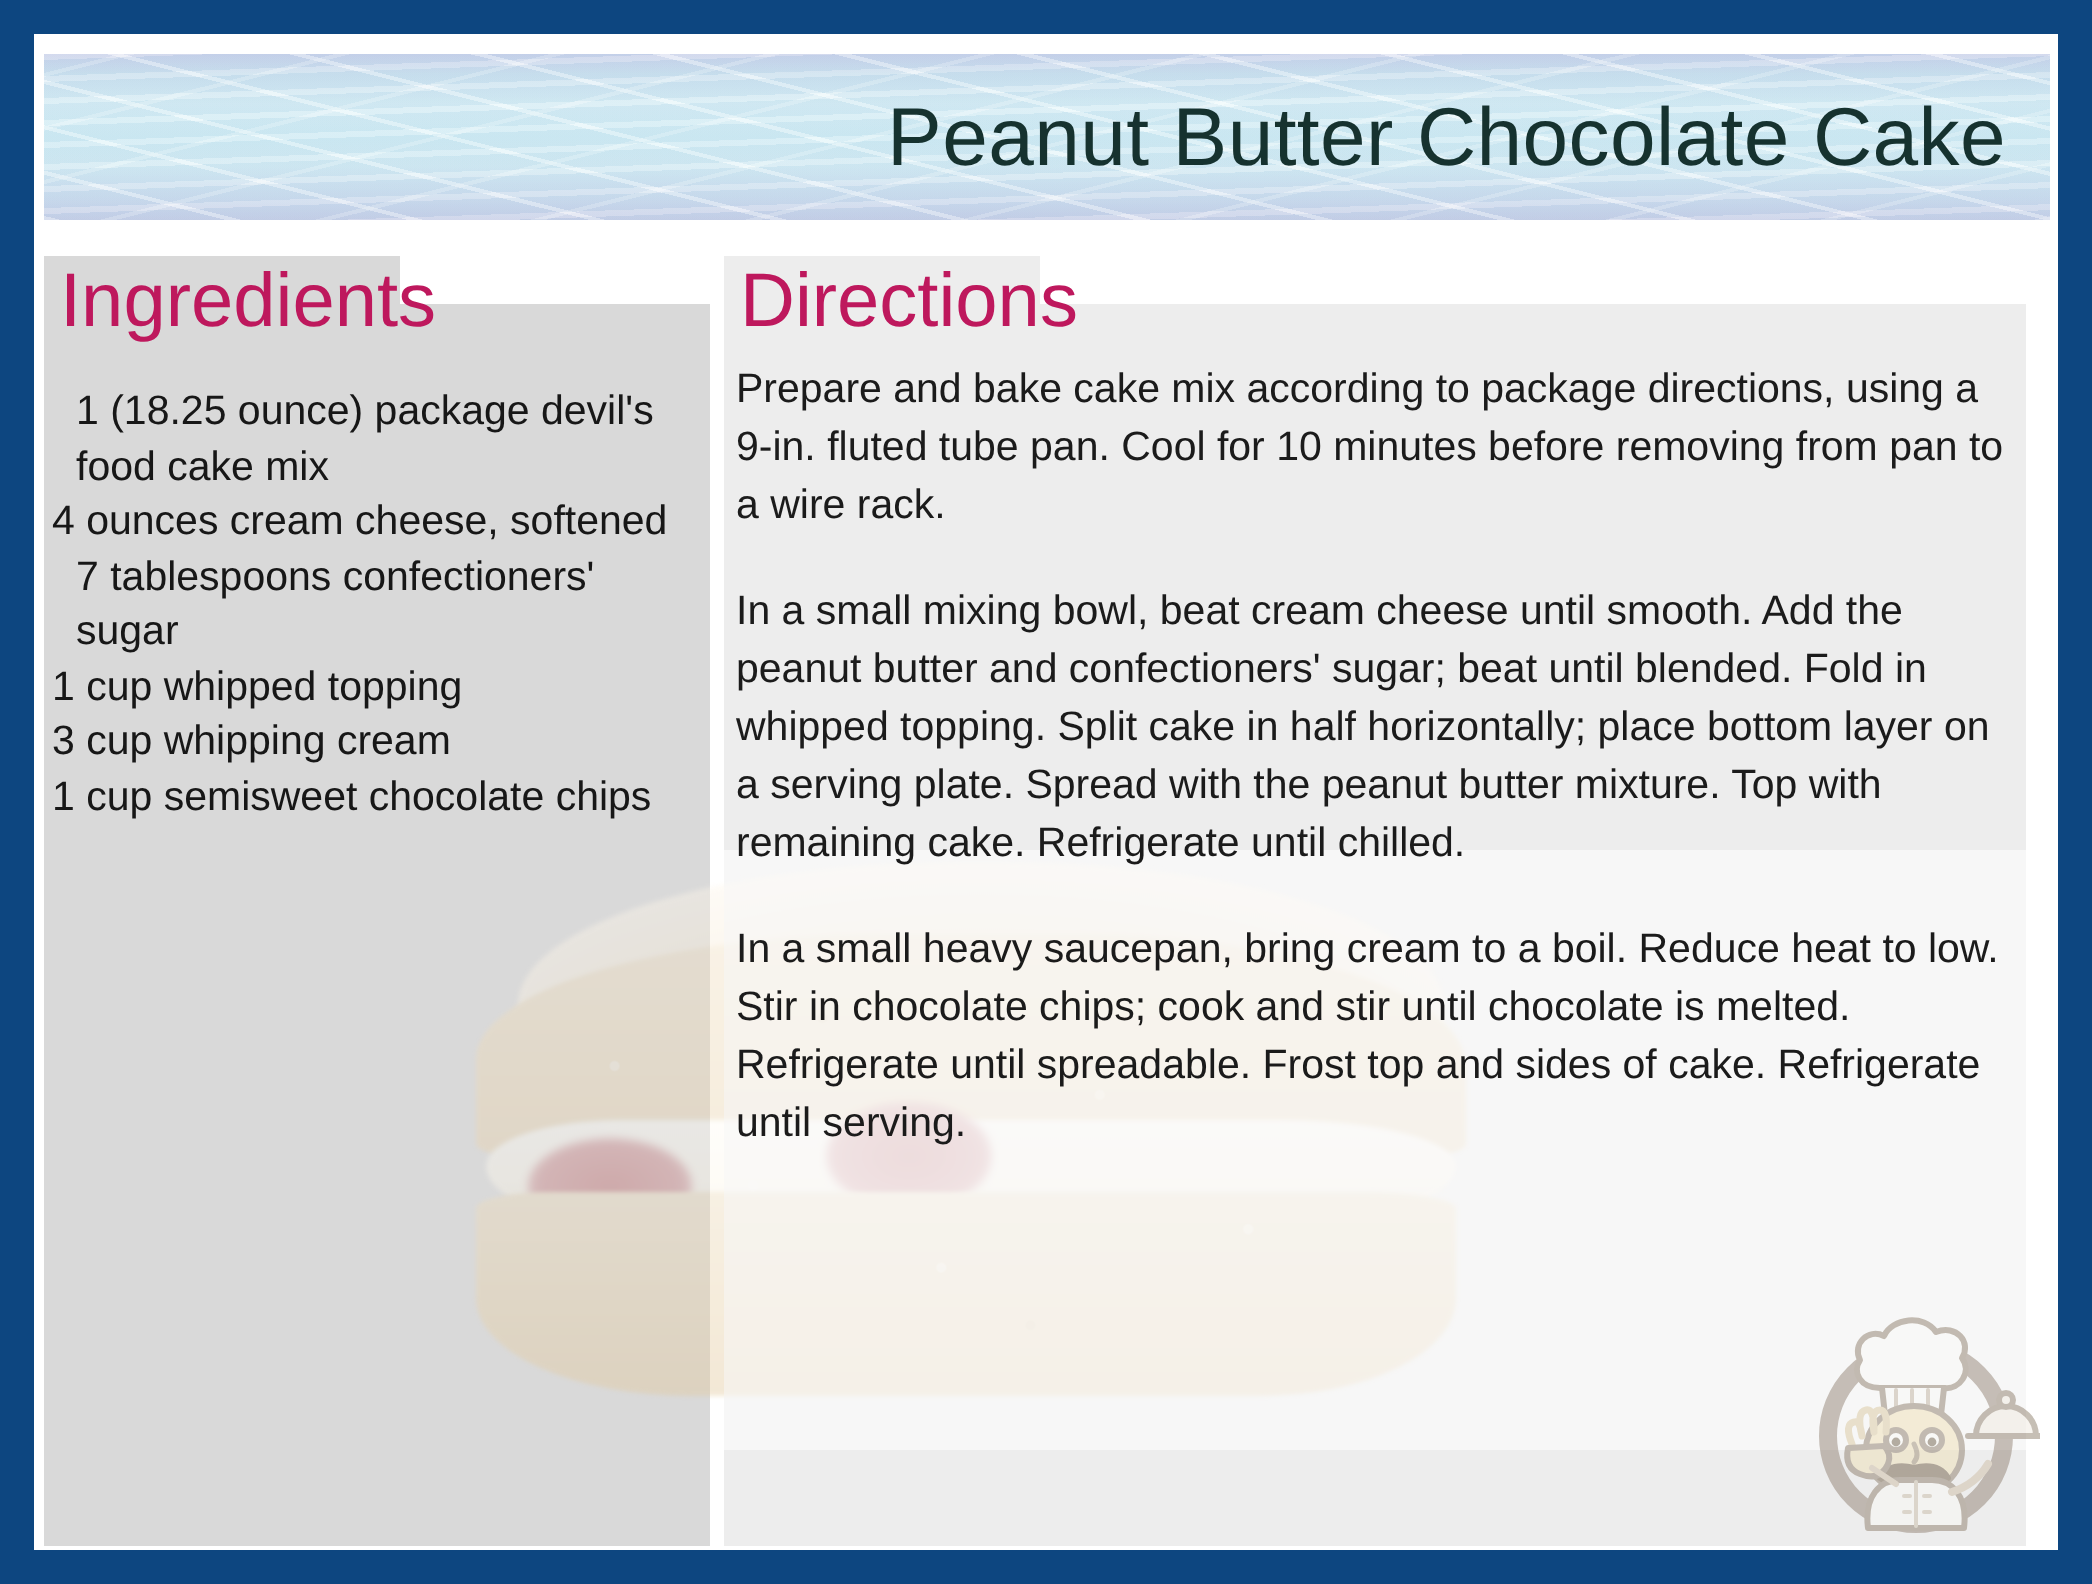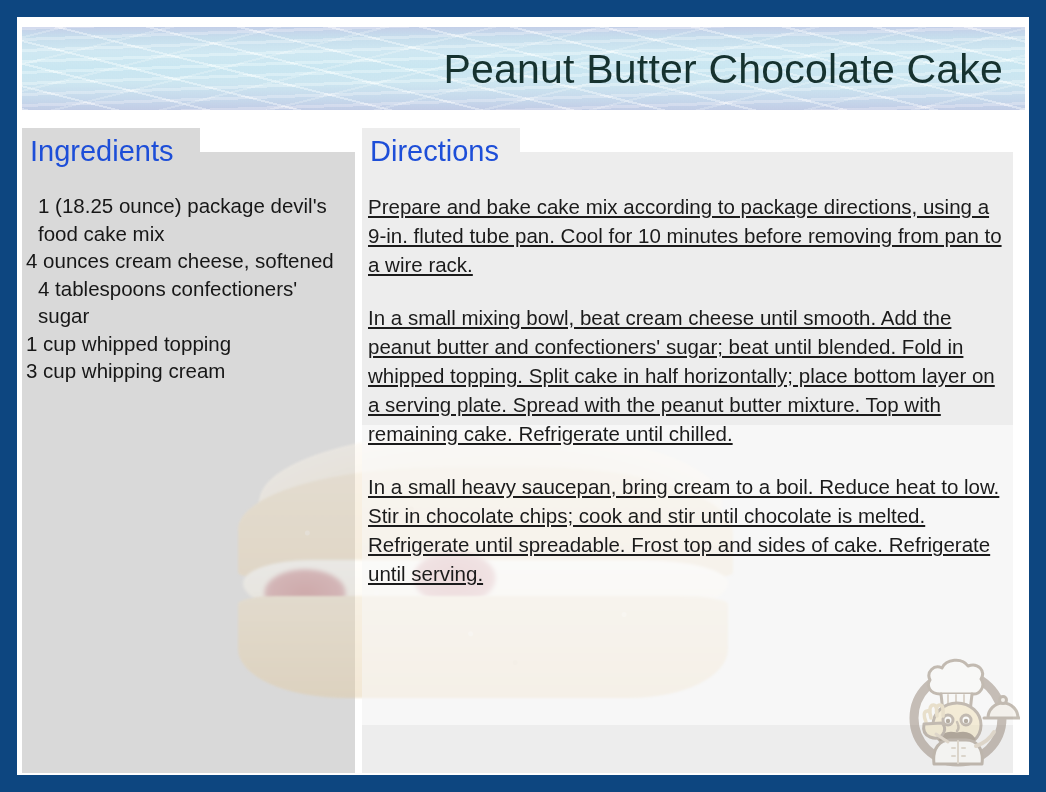"Ingredients" .tab { color: #1d4ed8 -> #be185d; font-size: 29px -> 38px }
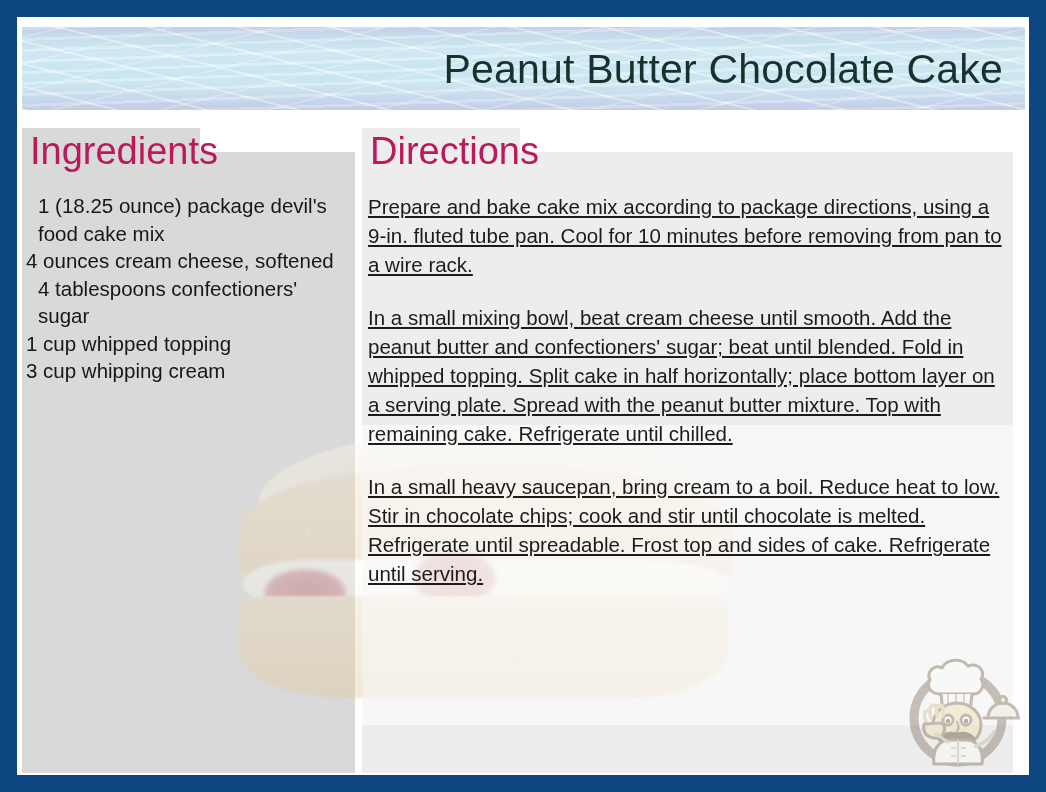"Prepare and bake cake mix" .directions { text-decoration: underline -> none; top: 192px -> 180px }
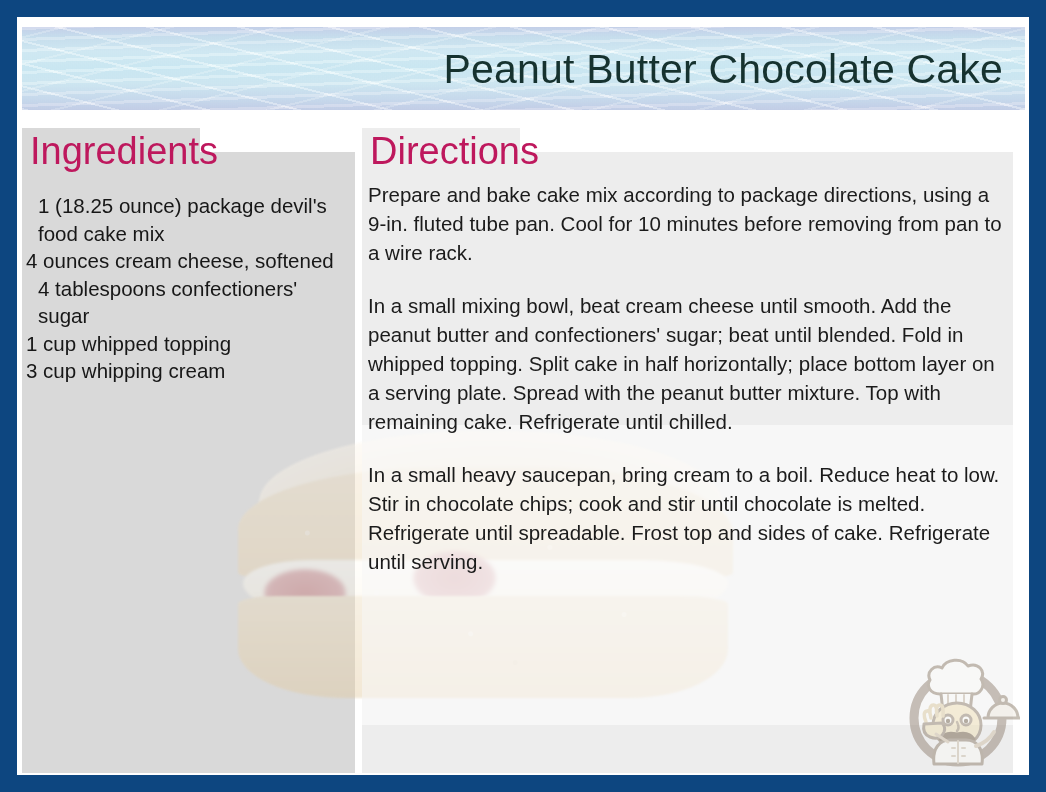"4 tablespoons confectioners' sugar" div.ing-line { text: 4 -> 7 }
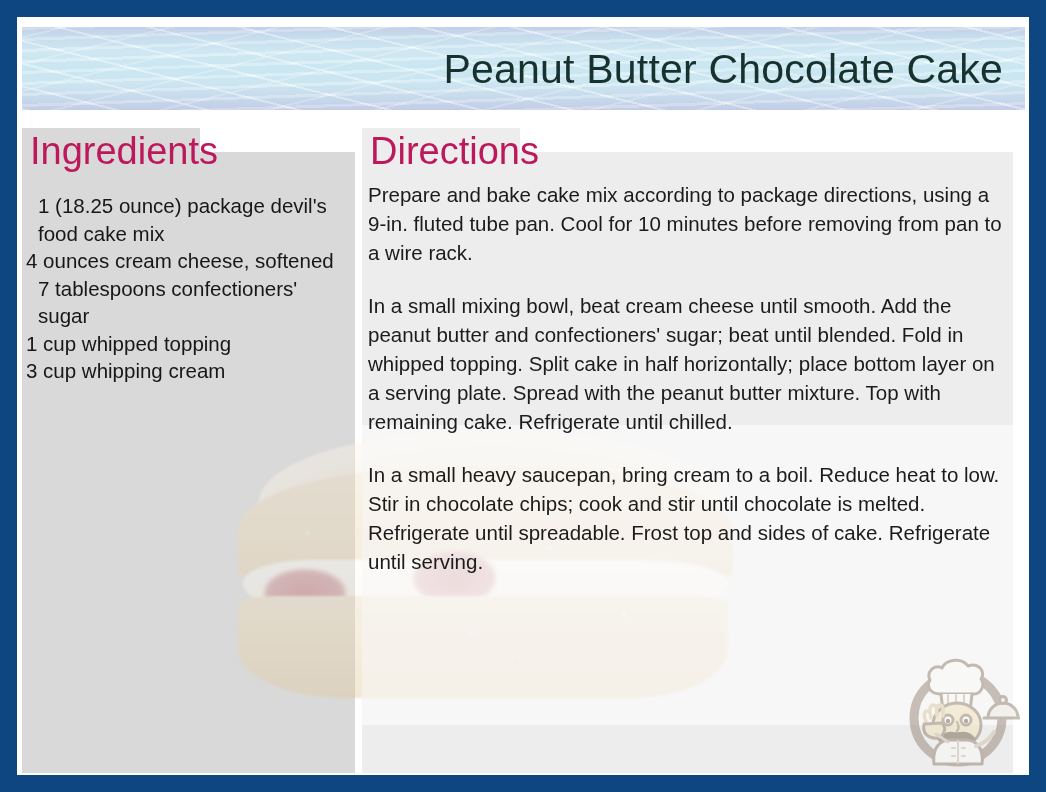"1 cup semisweet chocolate chips" div.ing-line { html: none -> <div>1 cup semisweet chocolate chips</div> }
